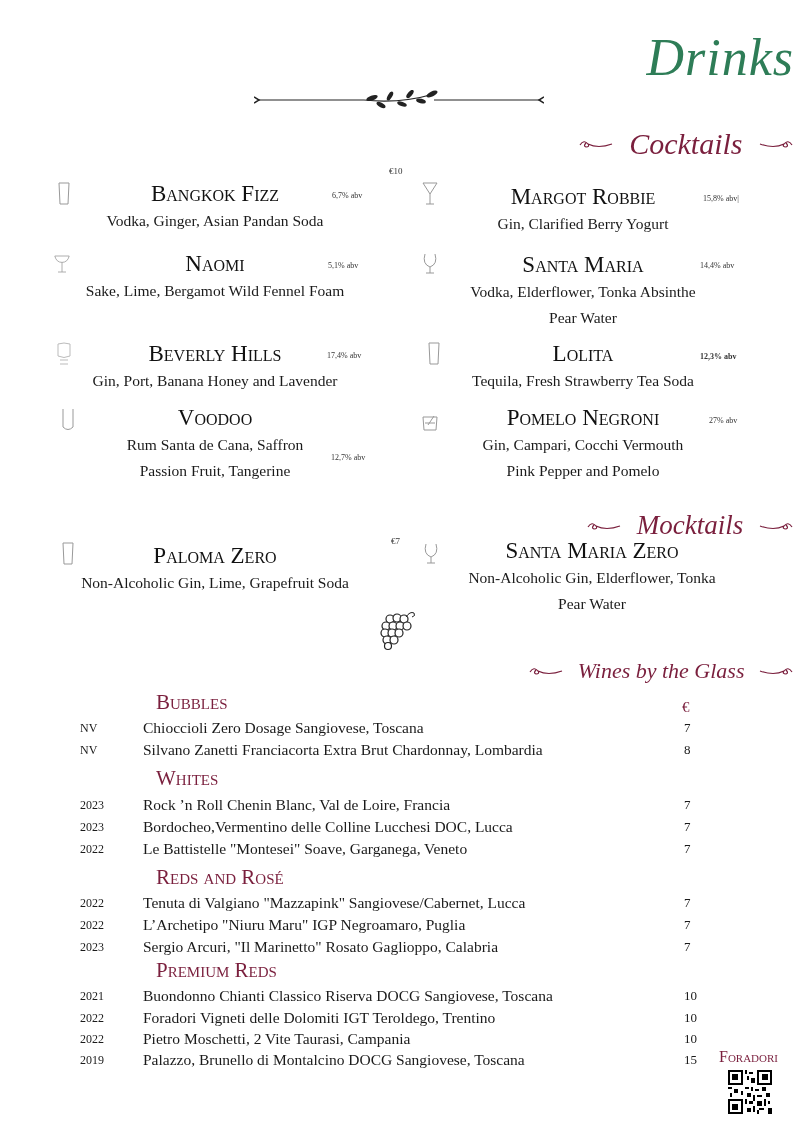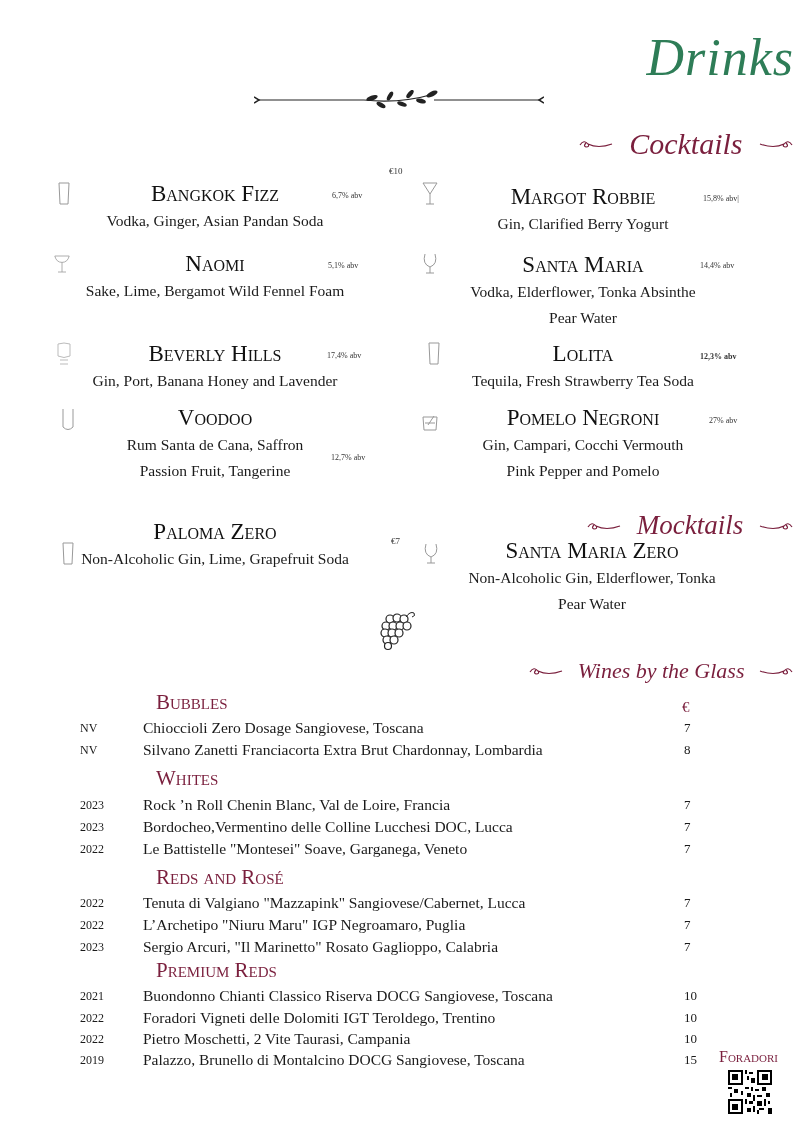"Paloma Zero" div.drink { top: 518px -> 542px }
